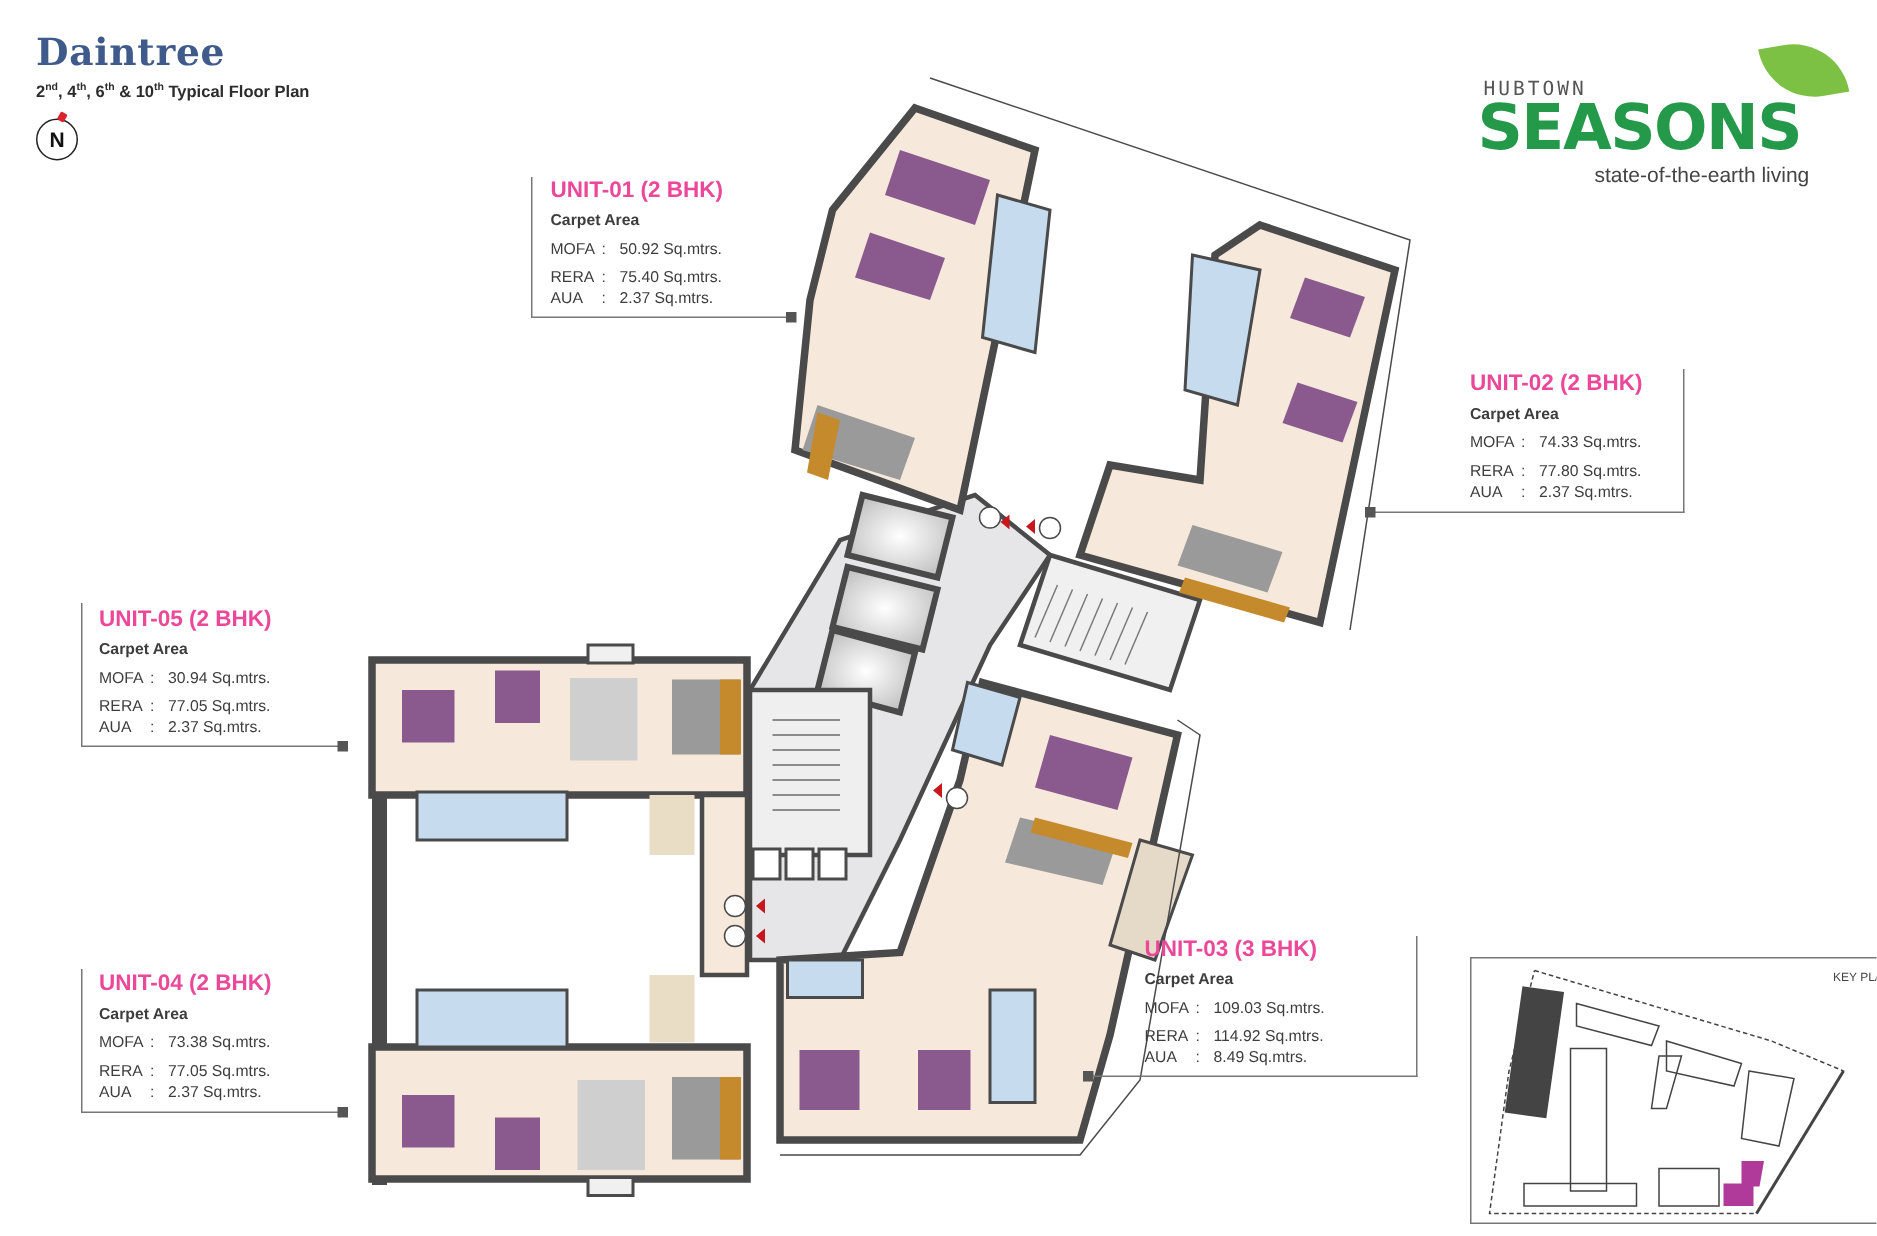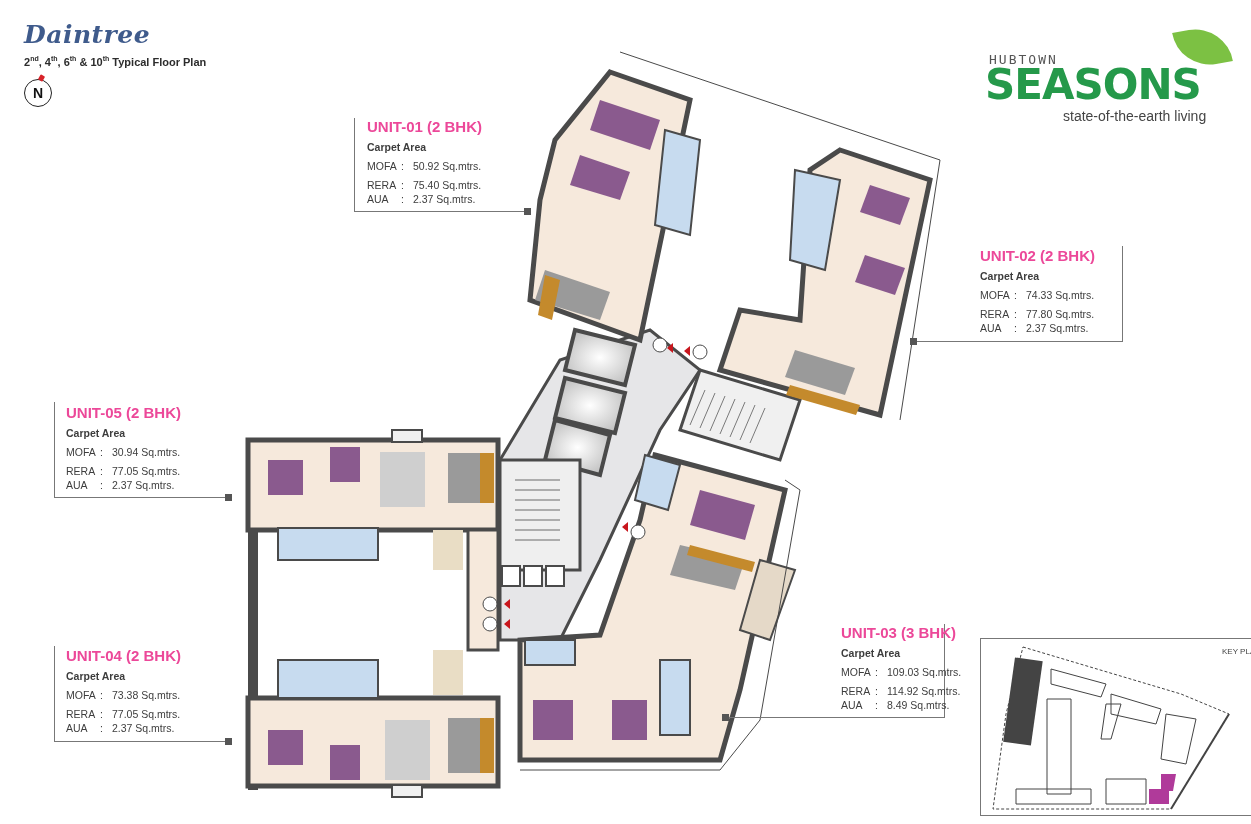"Daintree" .brand-title { font-style: italic -> none }
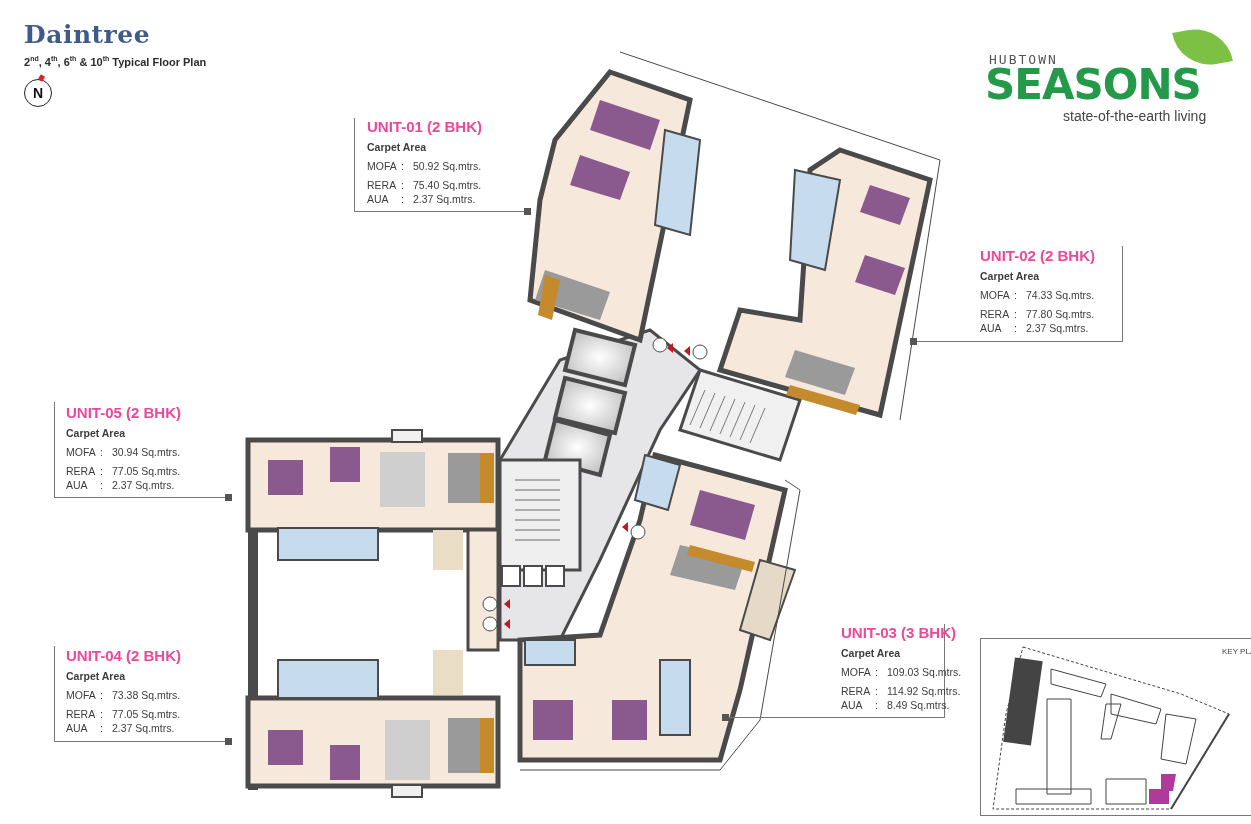"UNIT-03 (3 BHK)" div.unit-card { left: 841px -> 763px }
